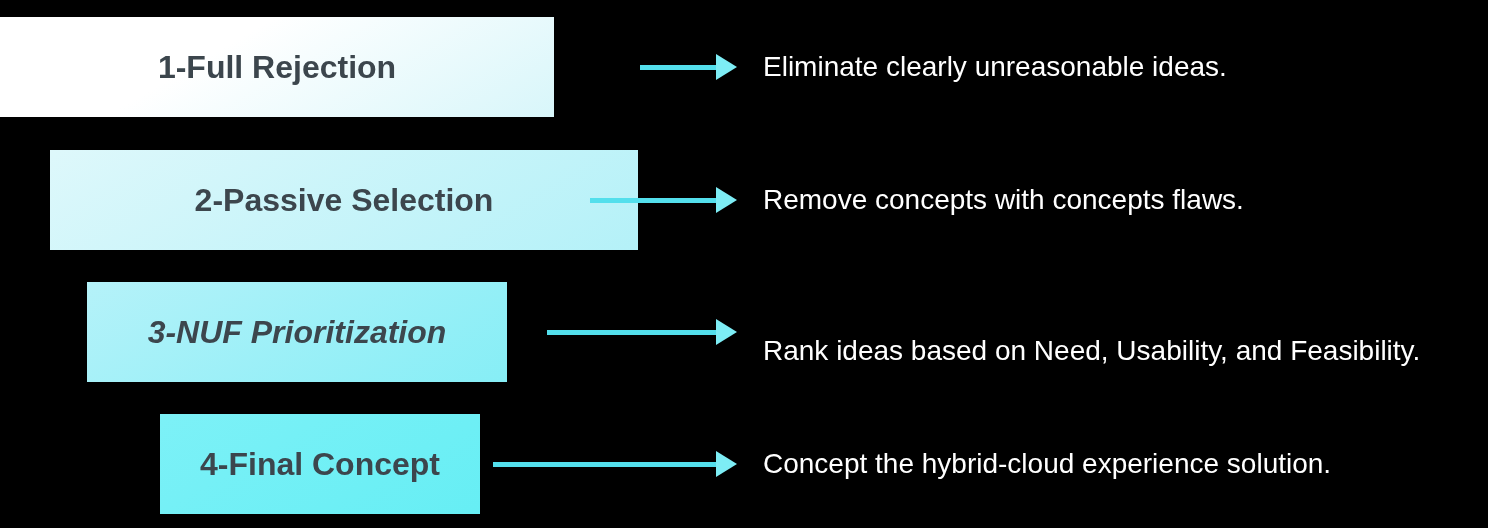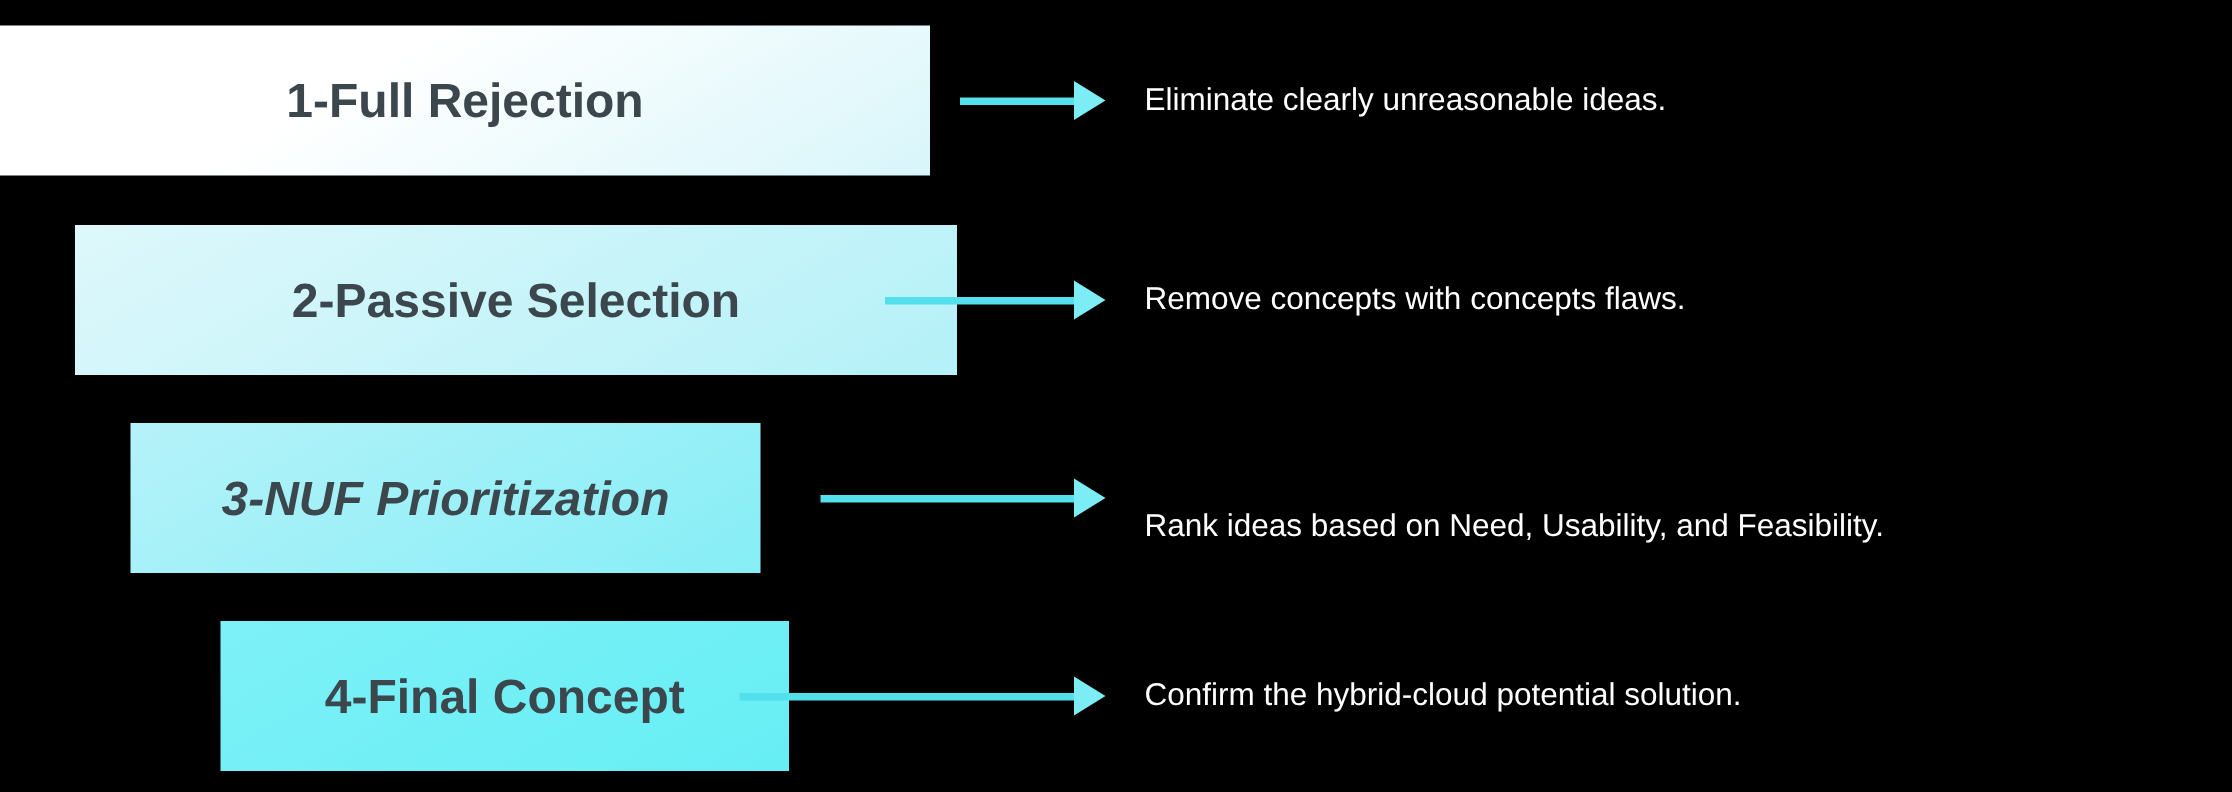"1-Full Rejection" .box1 { width: 620px -> 554px }
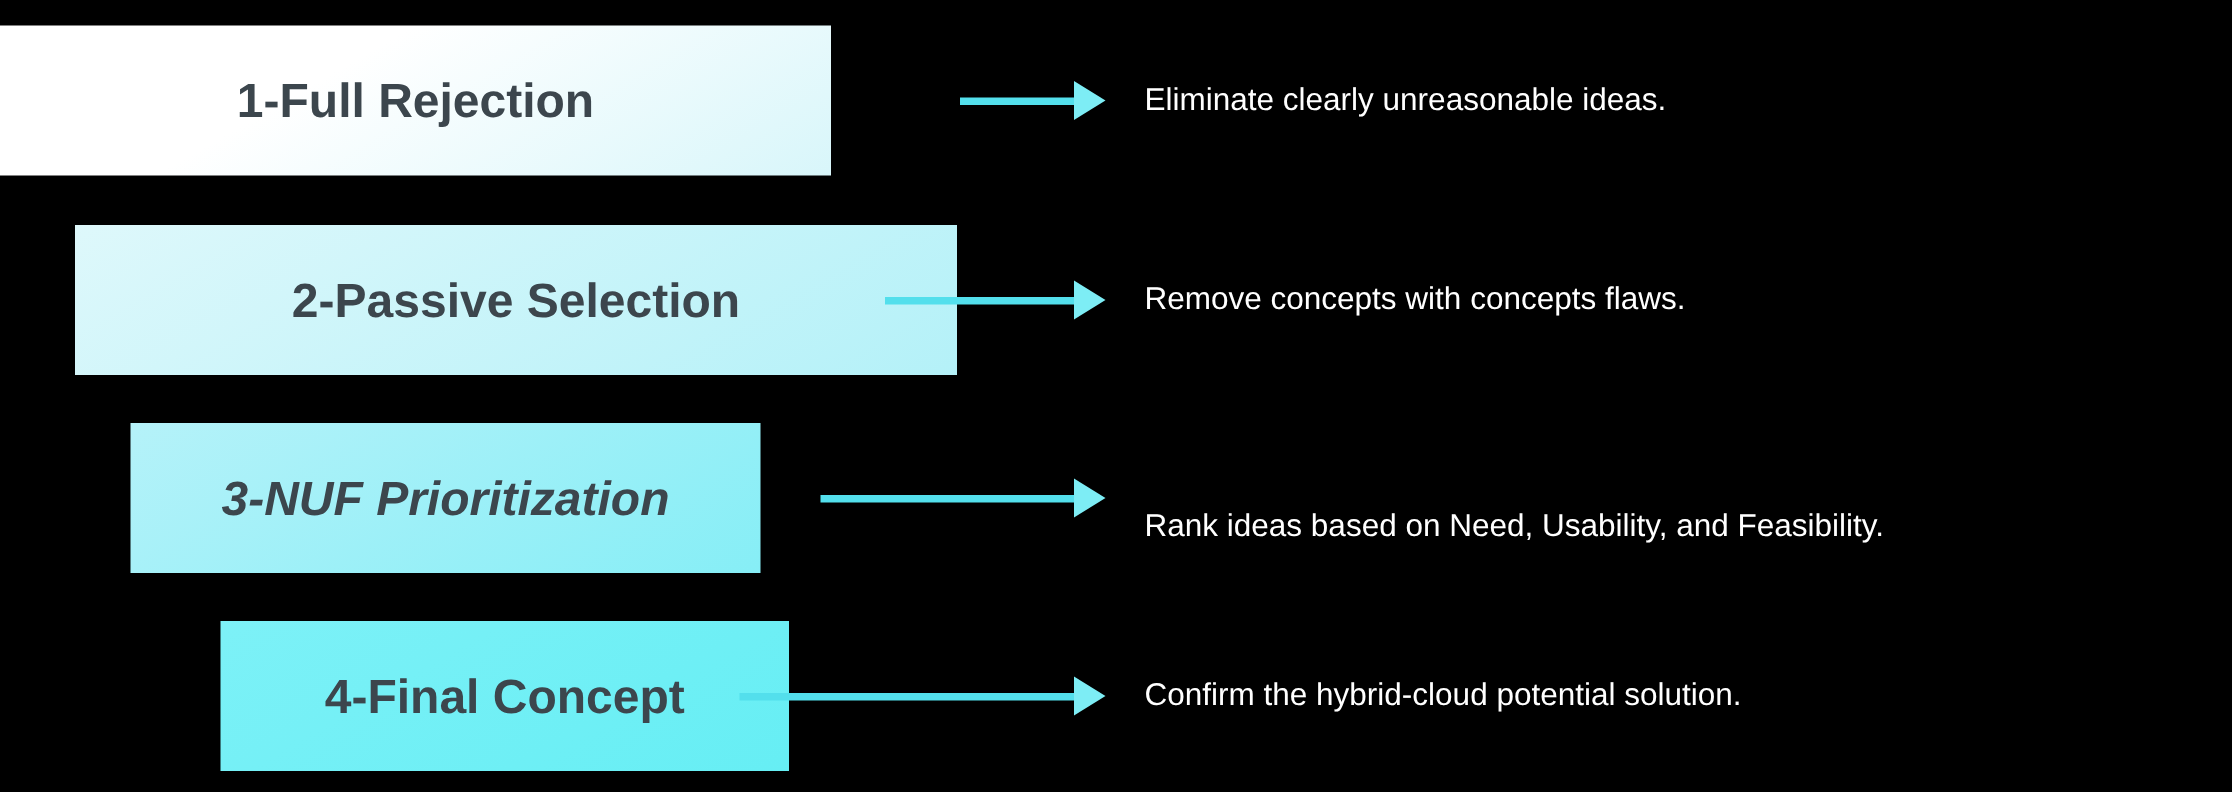"Eliminate clearly unreasonable ideas." .desc { font-size: 21px -> 28px }
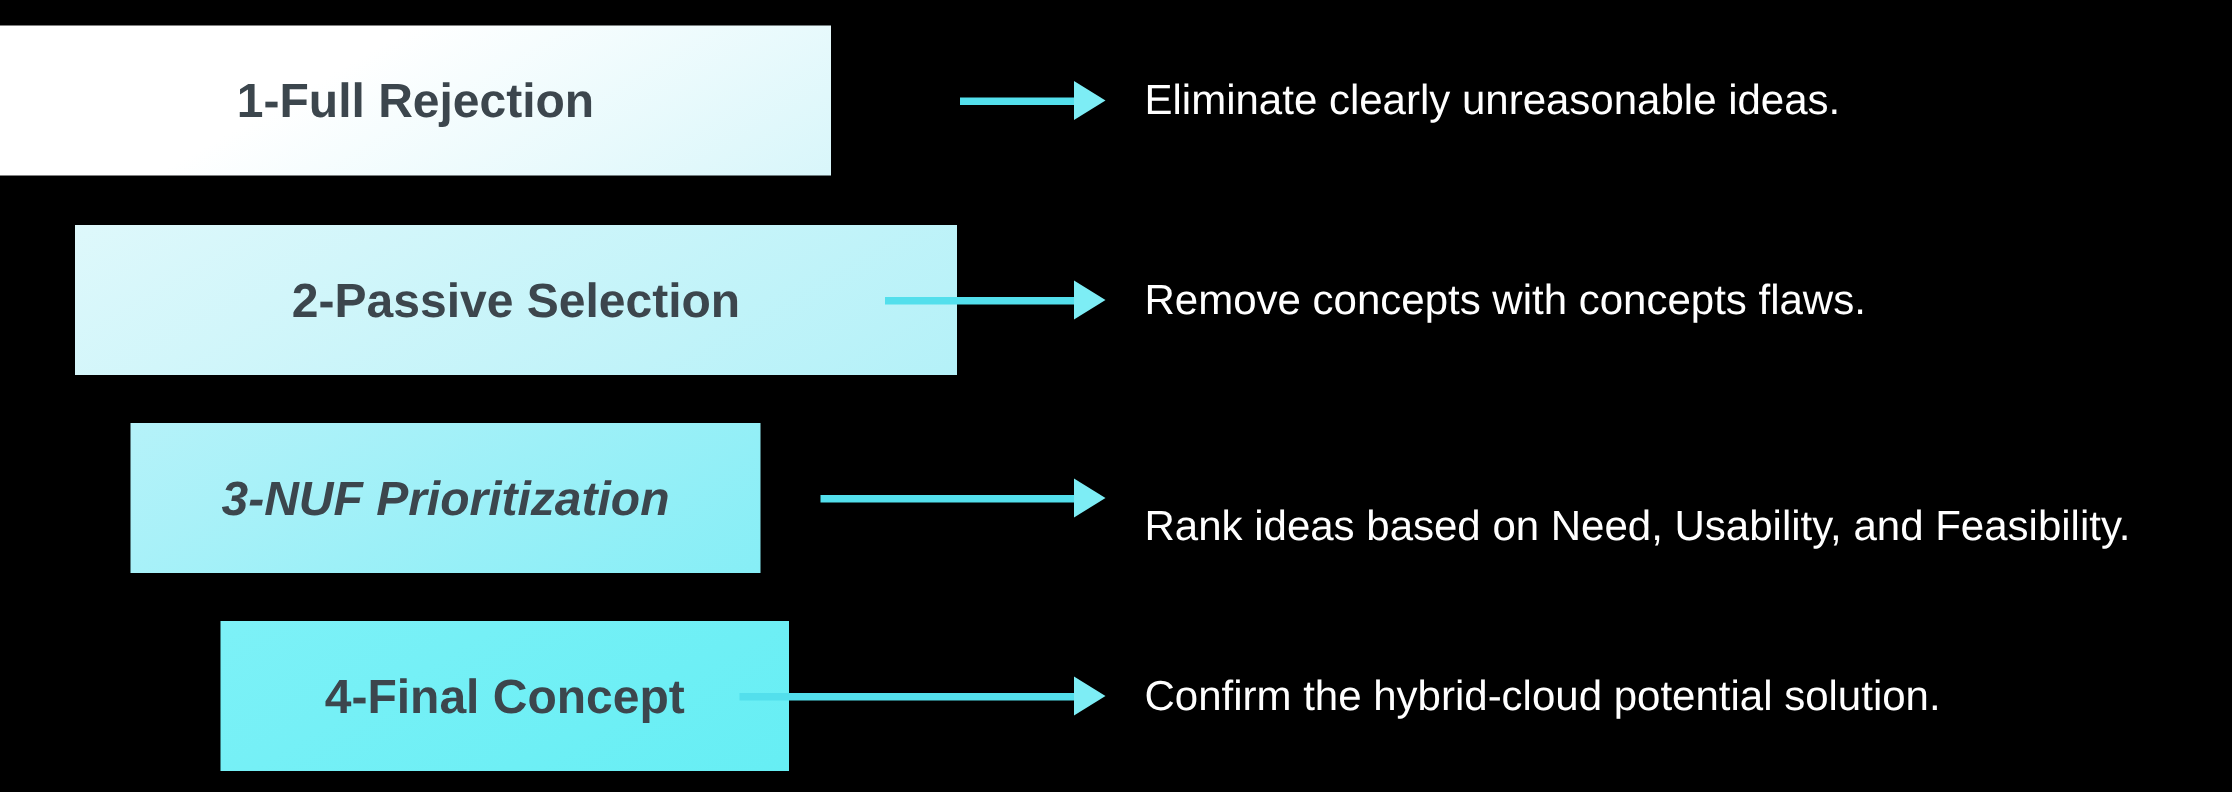"4-Final Concept" .box4 { left: 147px -> 160px; width: 379px -> 320px }
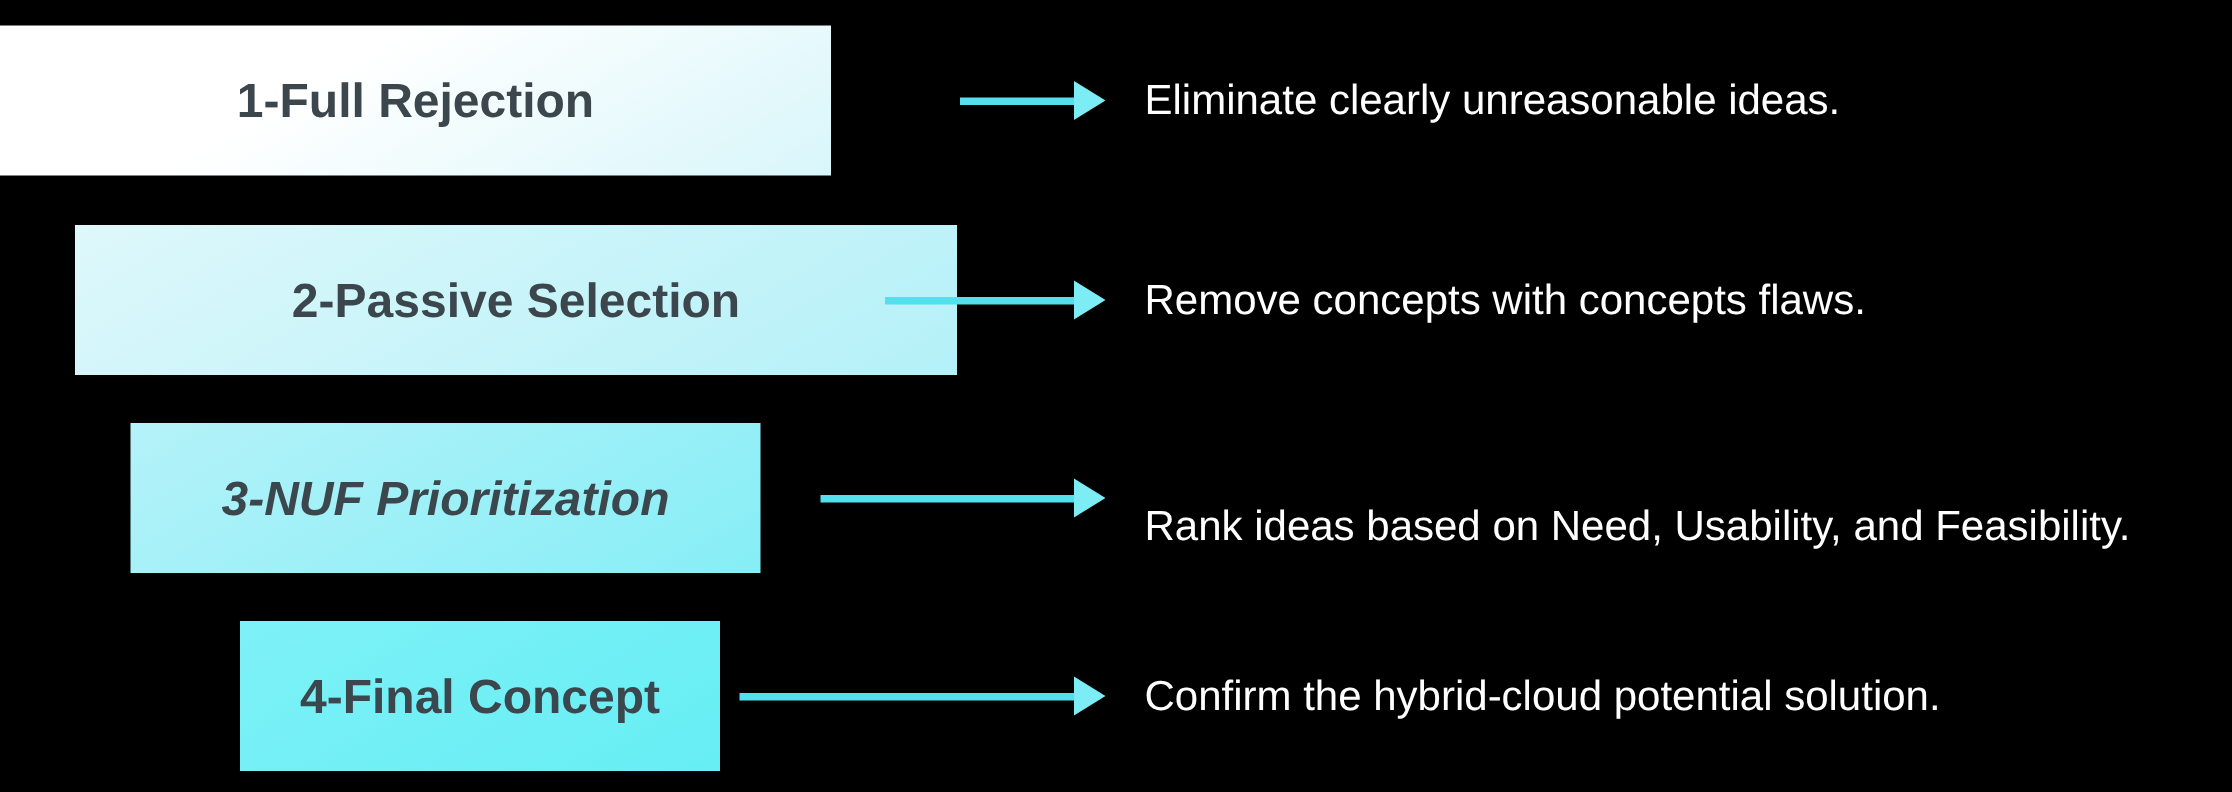"Confirm the hybrid-cloud potential" p.desc { text: Confirm the hybrid-cloud potential -> Concept the hybrid-cloud experience }
